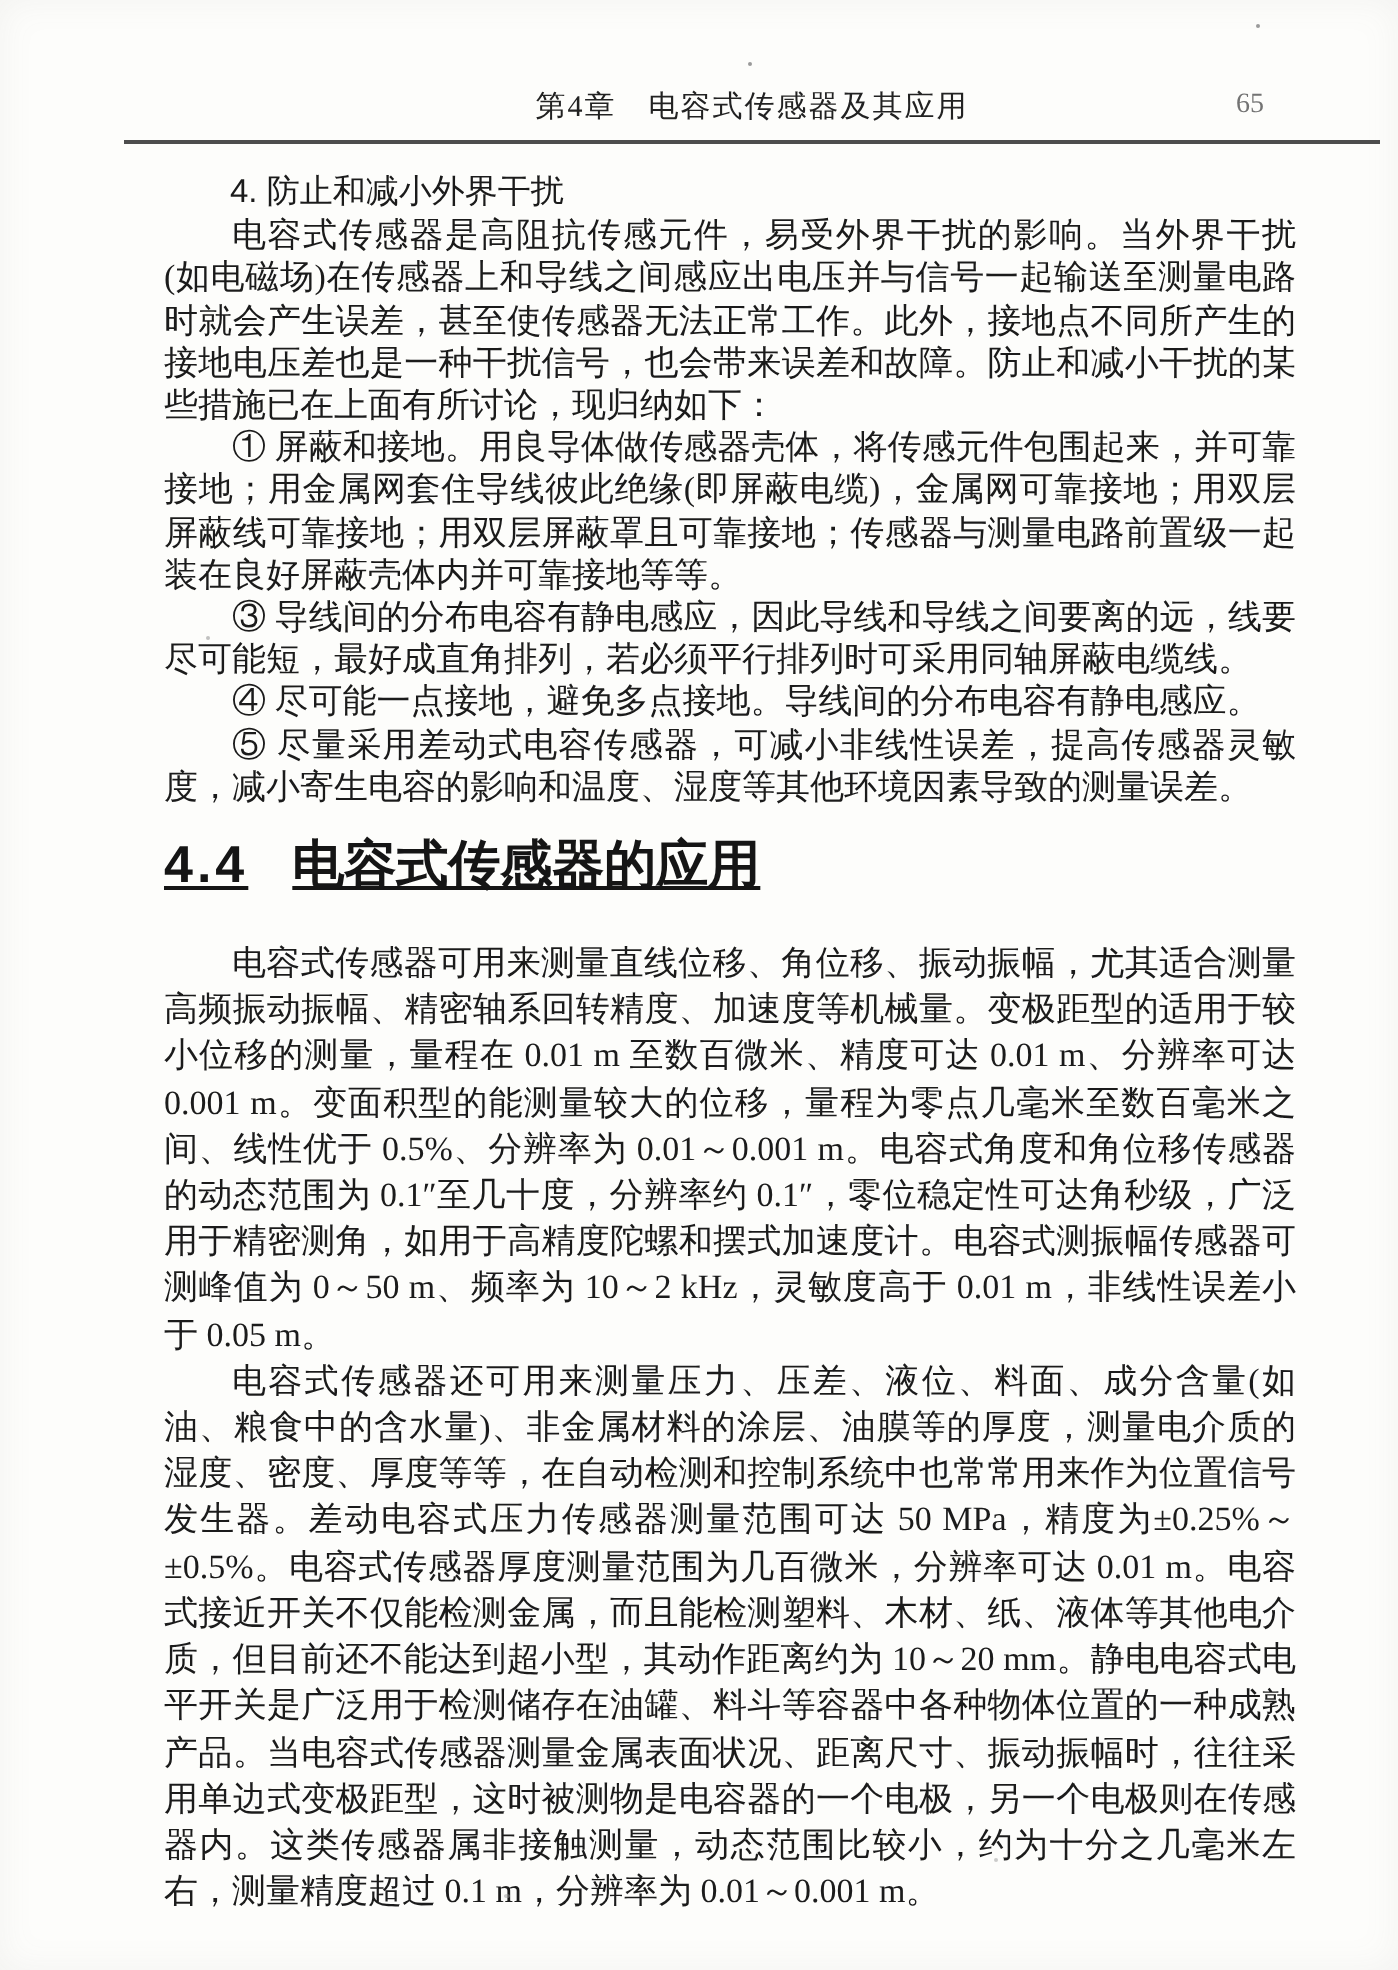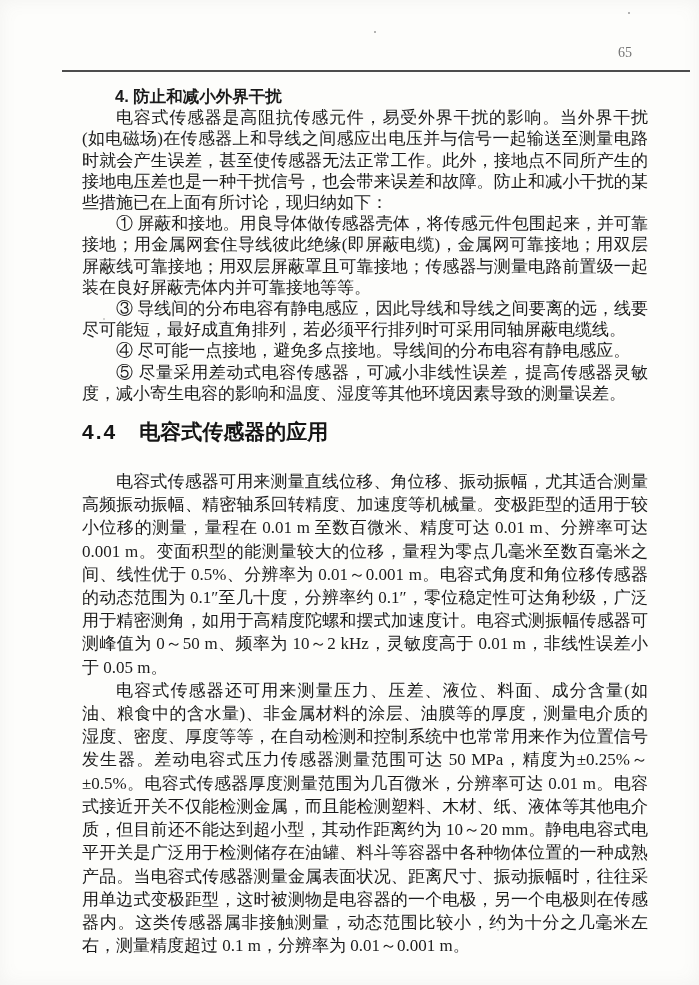"第4章 电容式传感器及其应用" span.chapter-title { html: none -> <span>第4章 电容式传感器及其应用</span> }
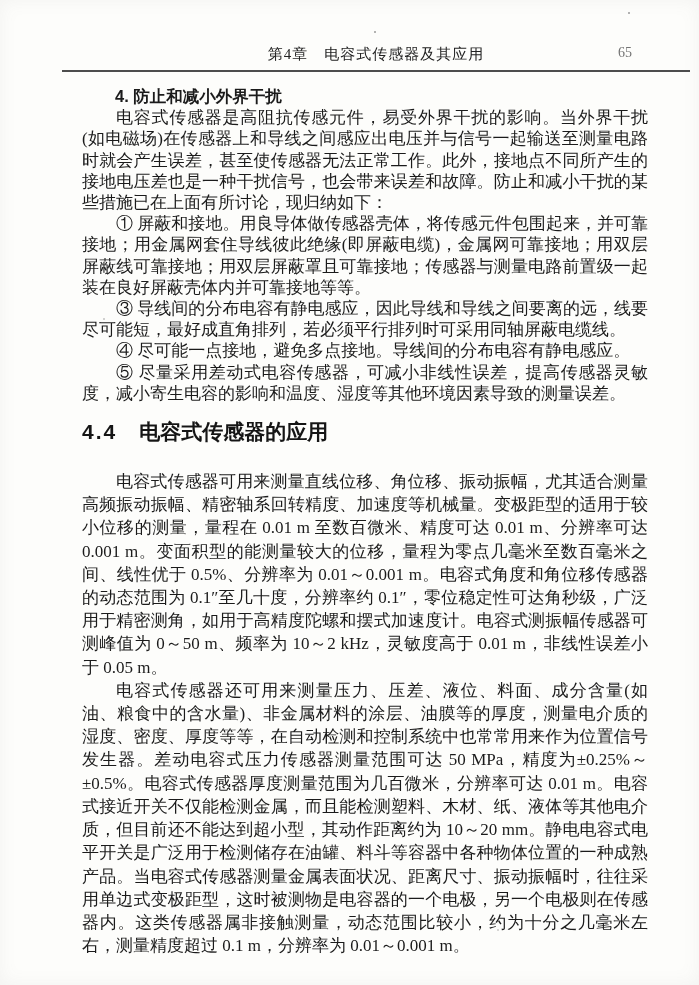"4. 防止和减小外界干扰" .subheading { font-weight: bold -> normal }
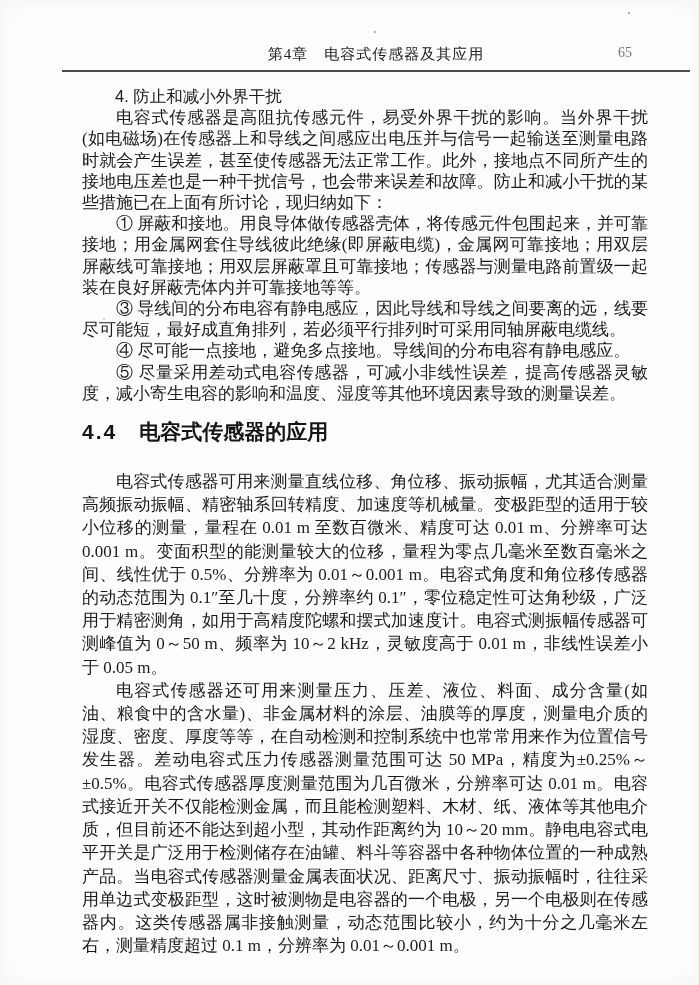"4.4 电容式传感器的应用" .section-heading { font-size: 21px -> 26px; text-decoration: none -> underline }
